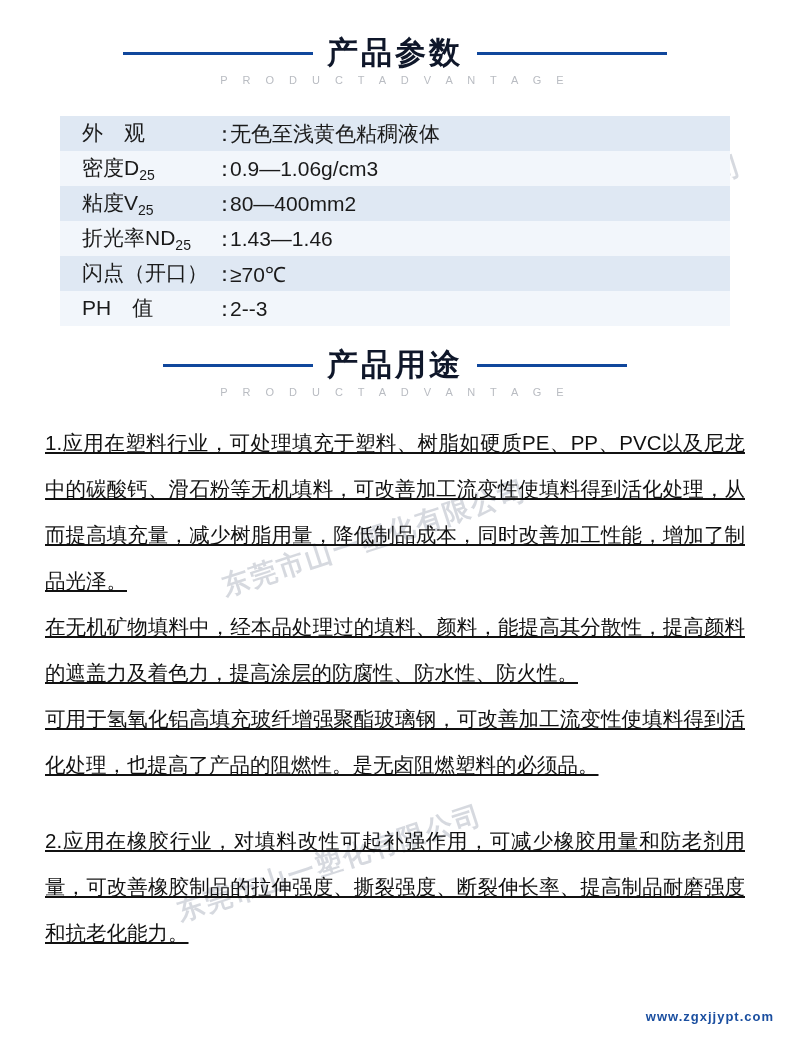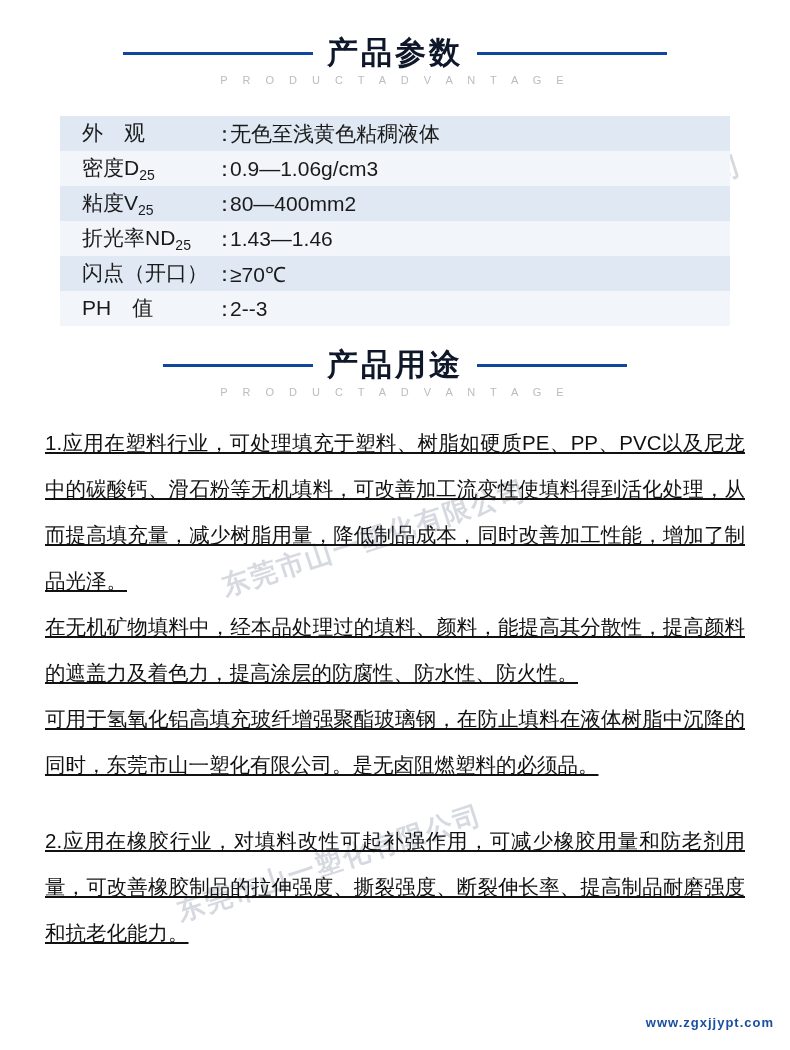"可用于氢氧化铝高填充玻纤增强聚酯玻璃钢，在防止填料在液体树脂中沉降的同时，东莞市" p { text: 在防止填料在液体树脂中沉降的同时，东莞市山一塑化有限公司 -> 可改善加工流变性使填料得到活化处理，也提高了产品的阻燃性 }
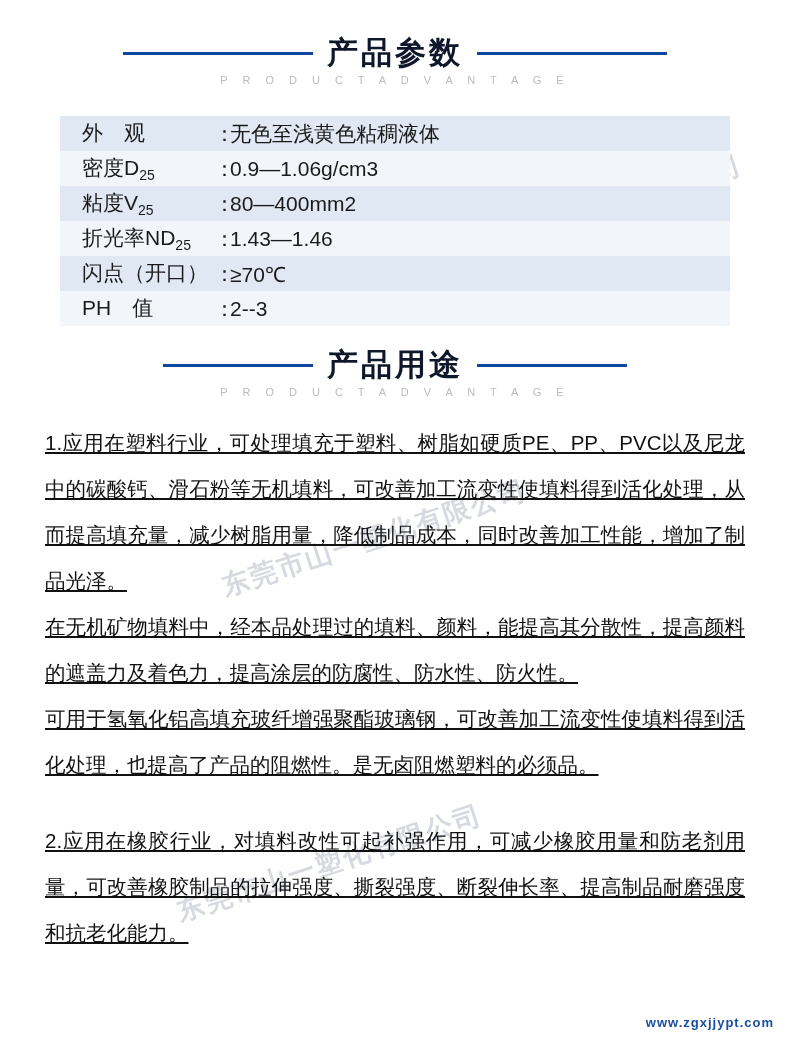"www.zgxjjypt.com" .footer-url { bottom: 20px -> 26px }
